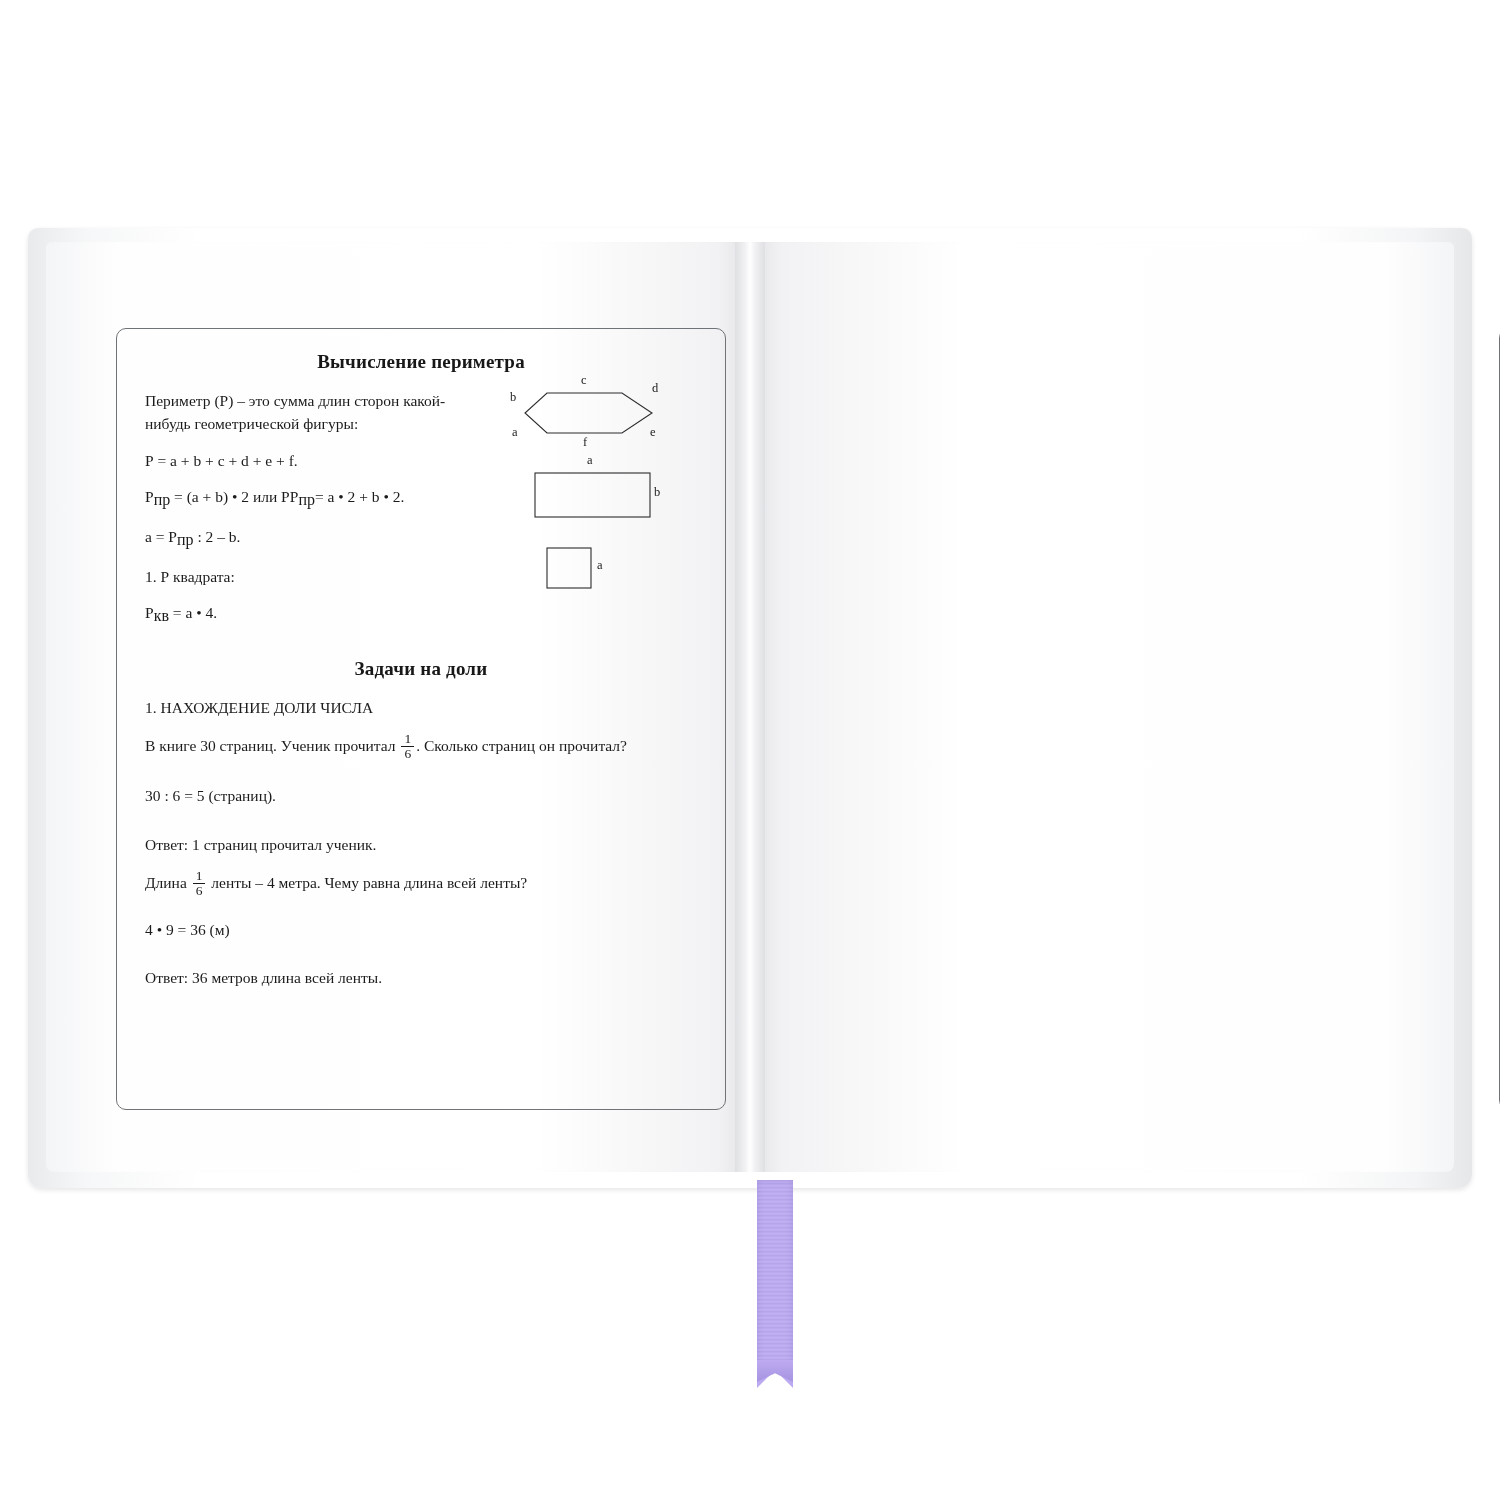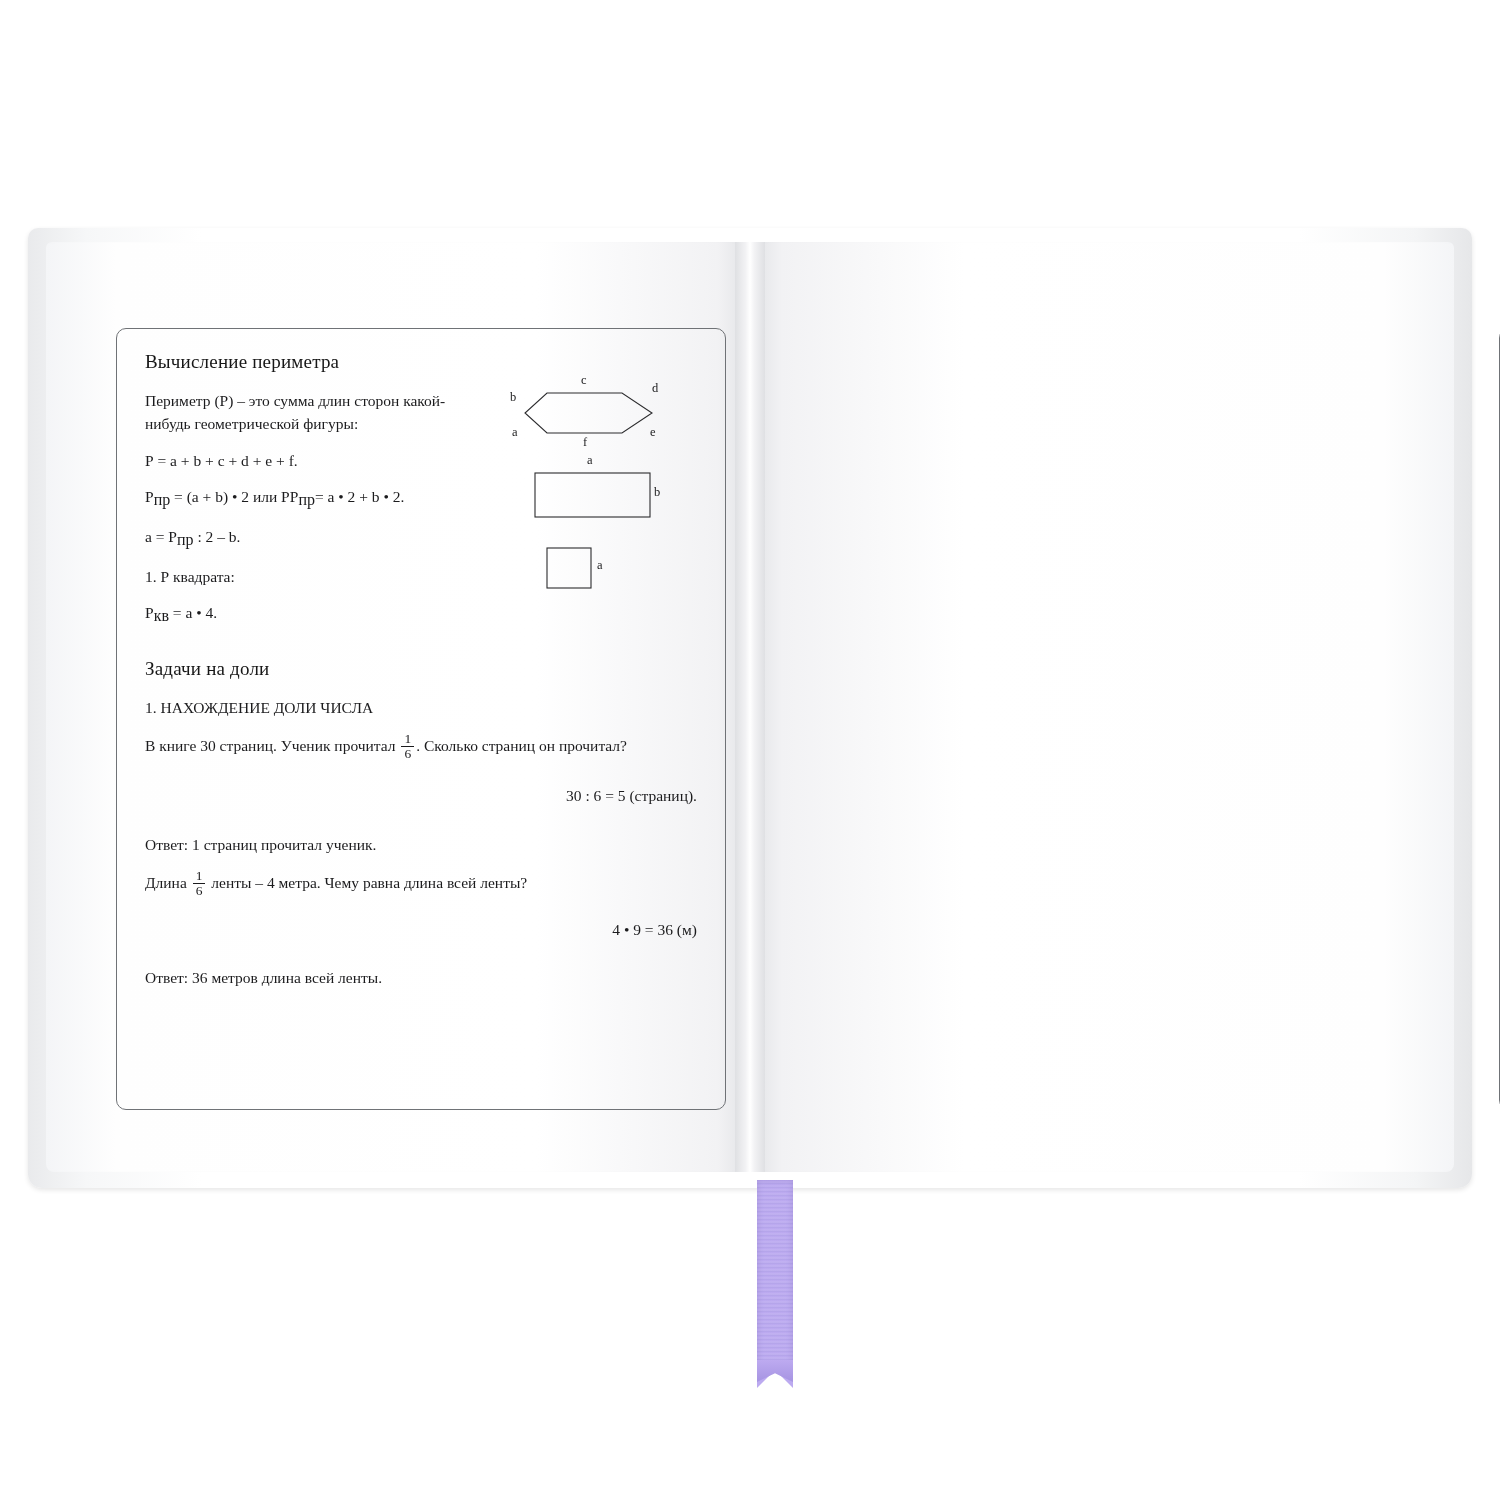"Вычисление периметра" h2.sec { font-weight: normal -> bold; text-align: none -> center }
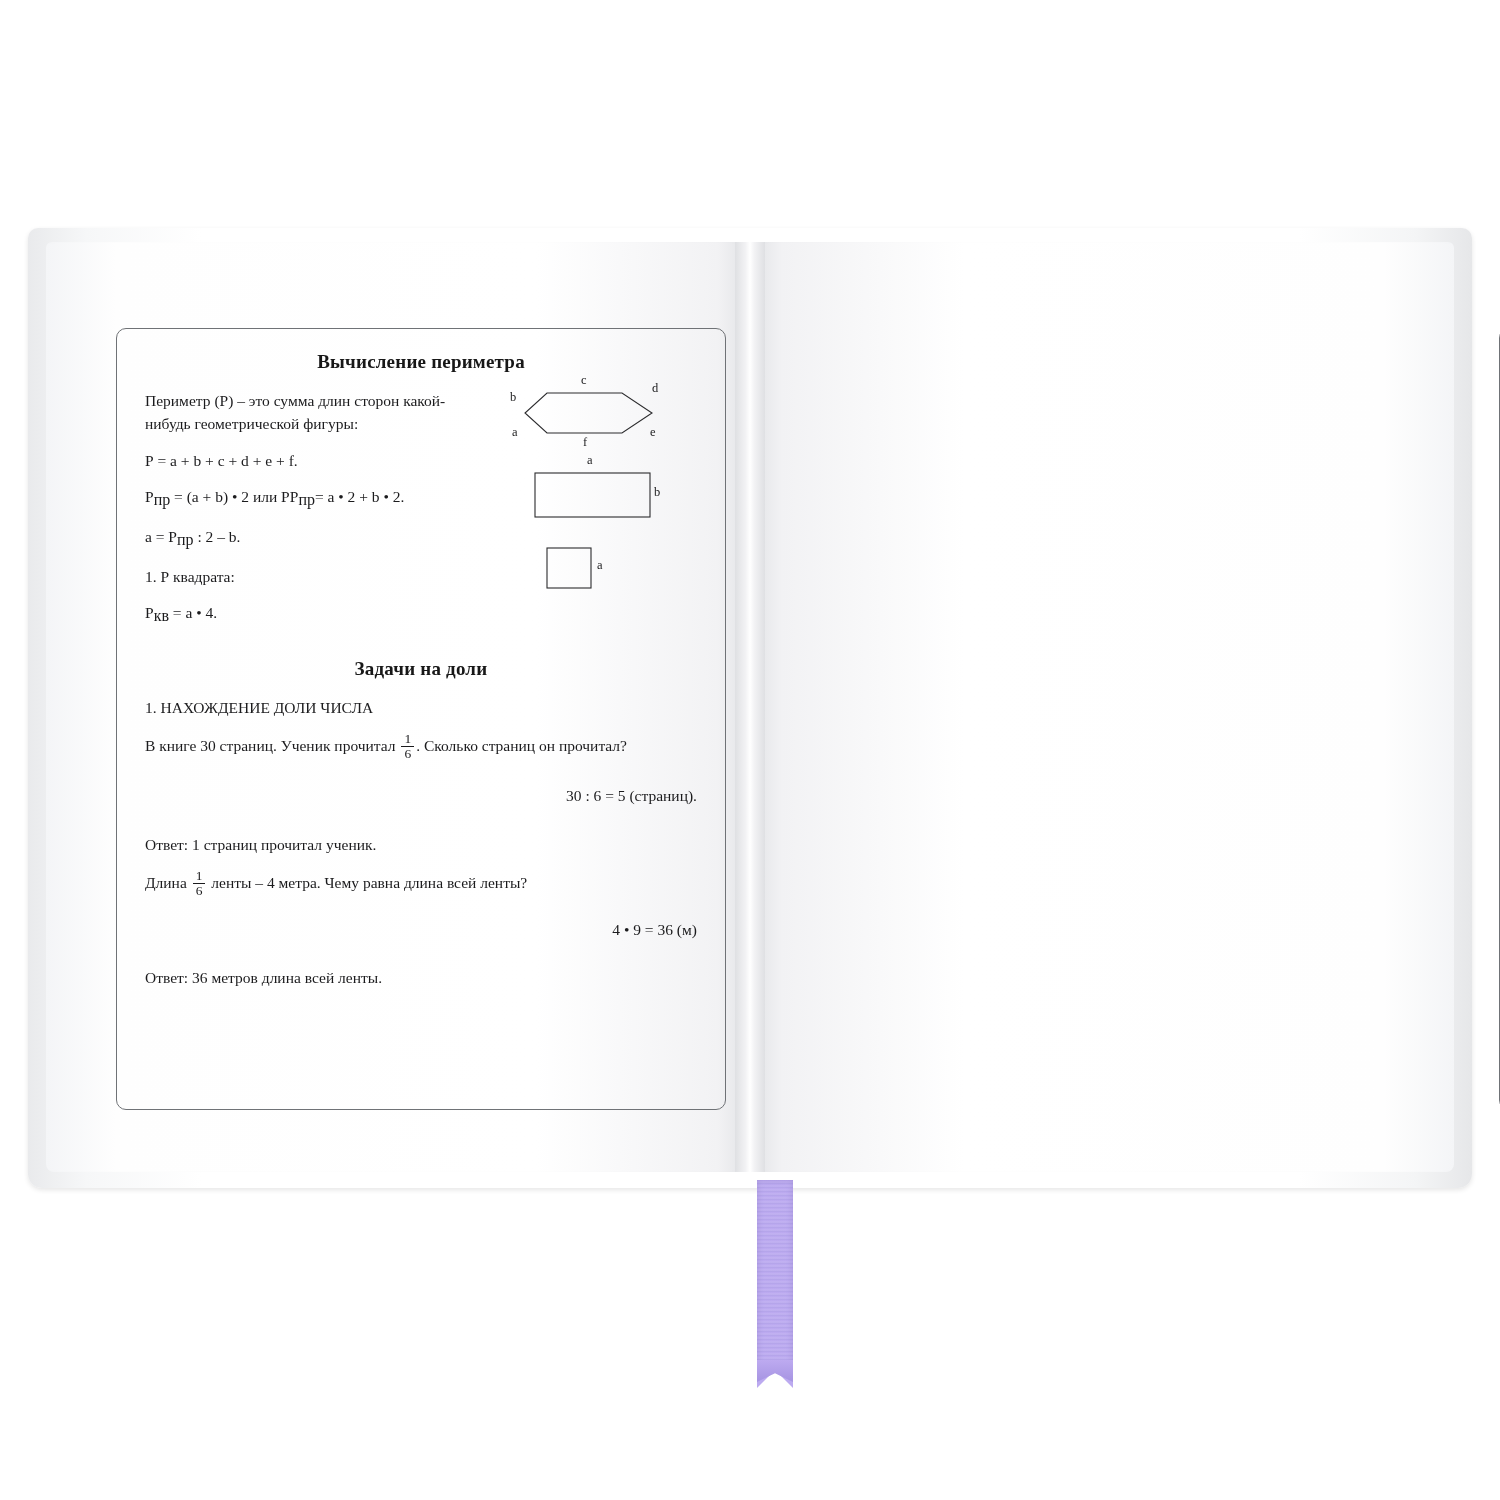"30 : 6 = 5" p.center { text-align: right -> left }
